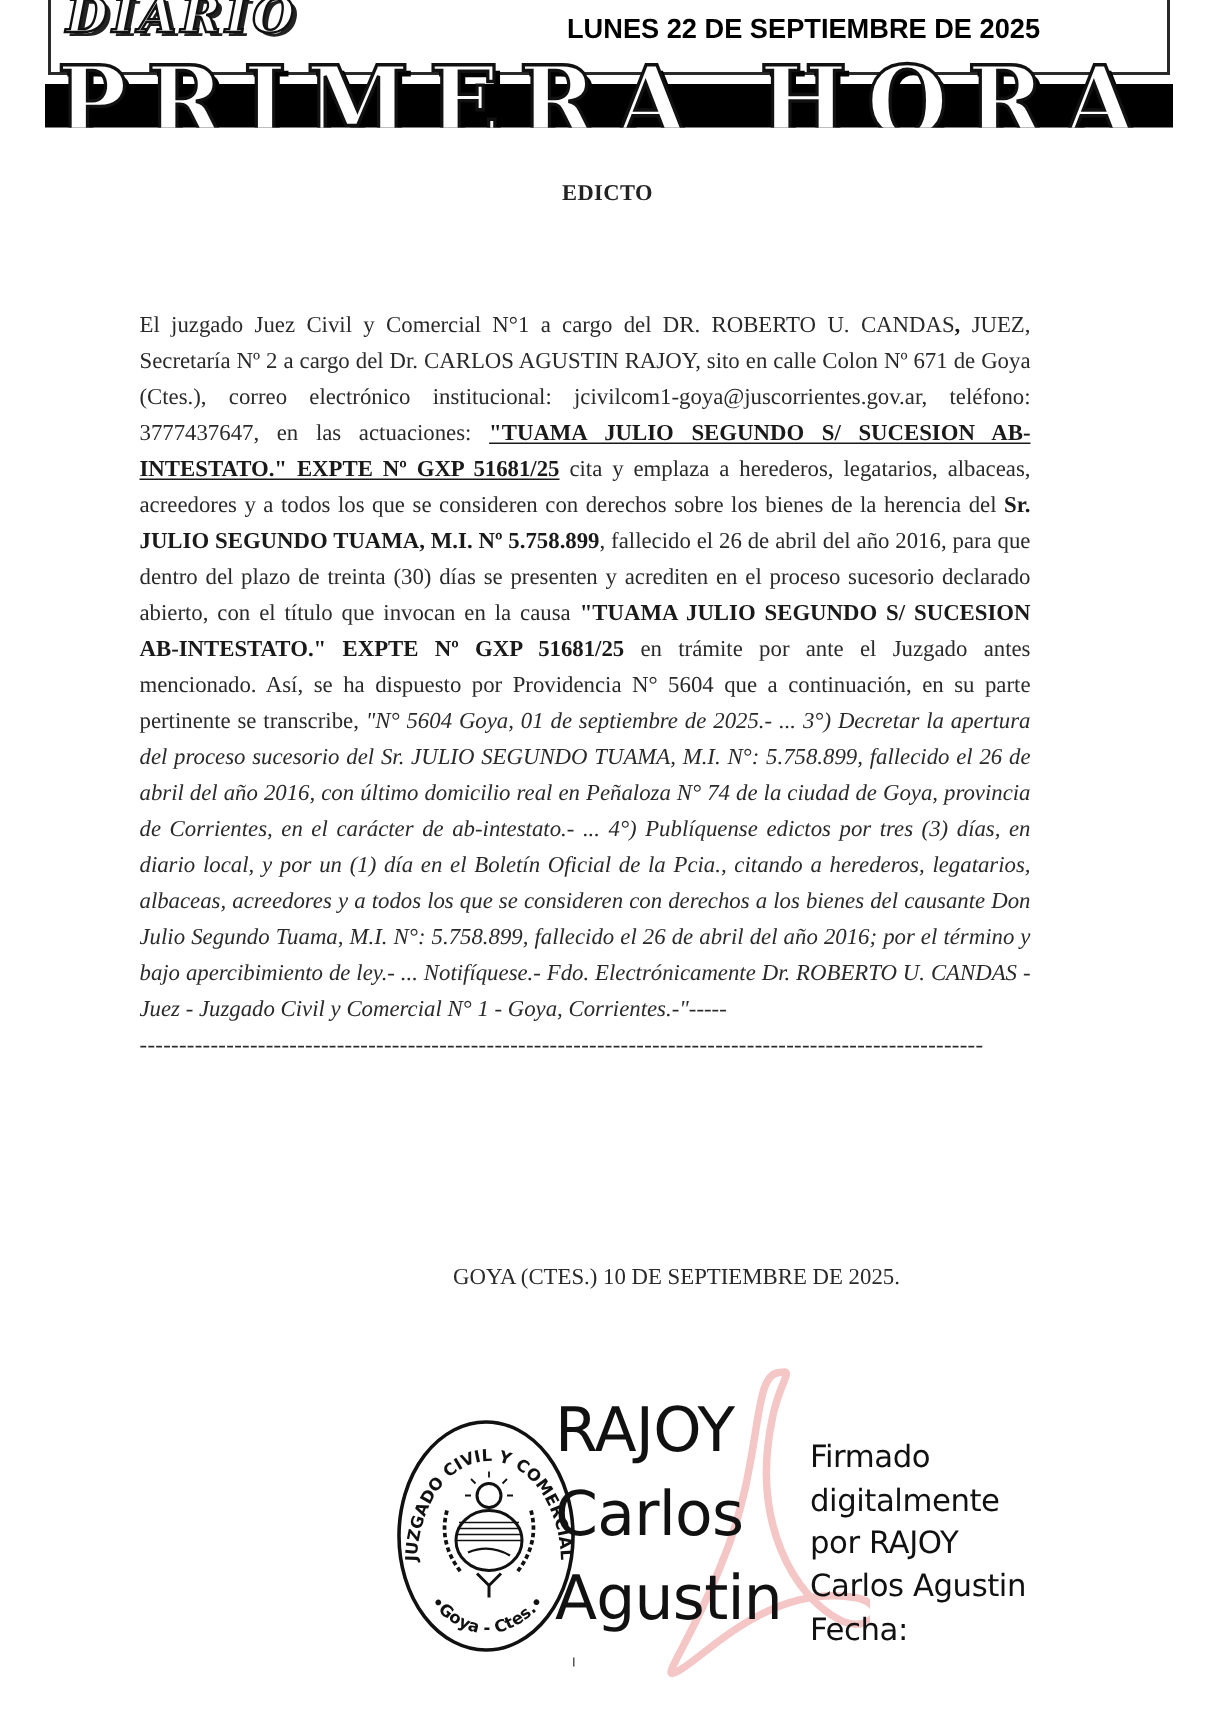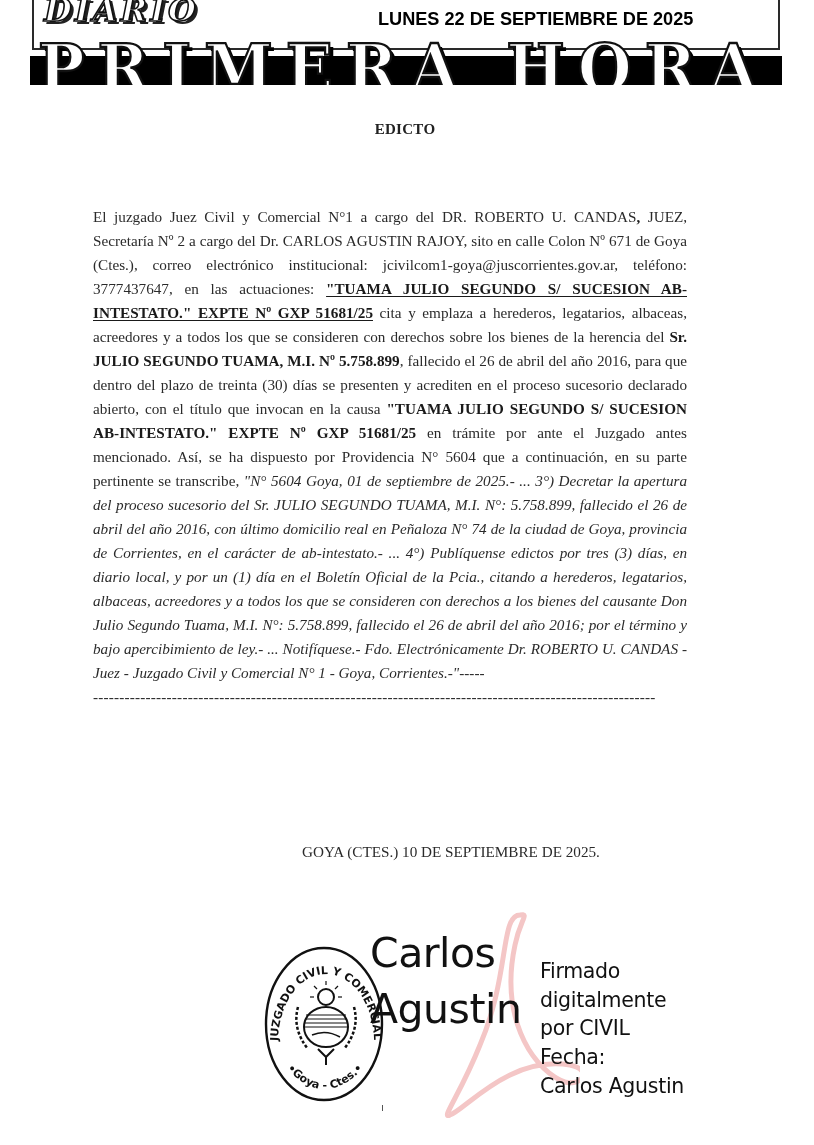"RAJOY" span { html: none -> <span>RAJOY</span> }
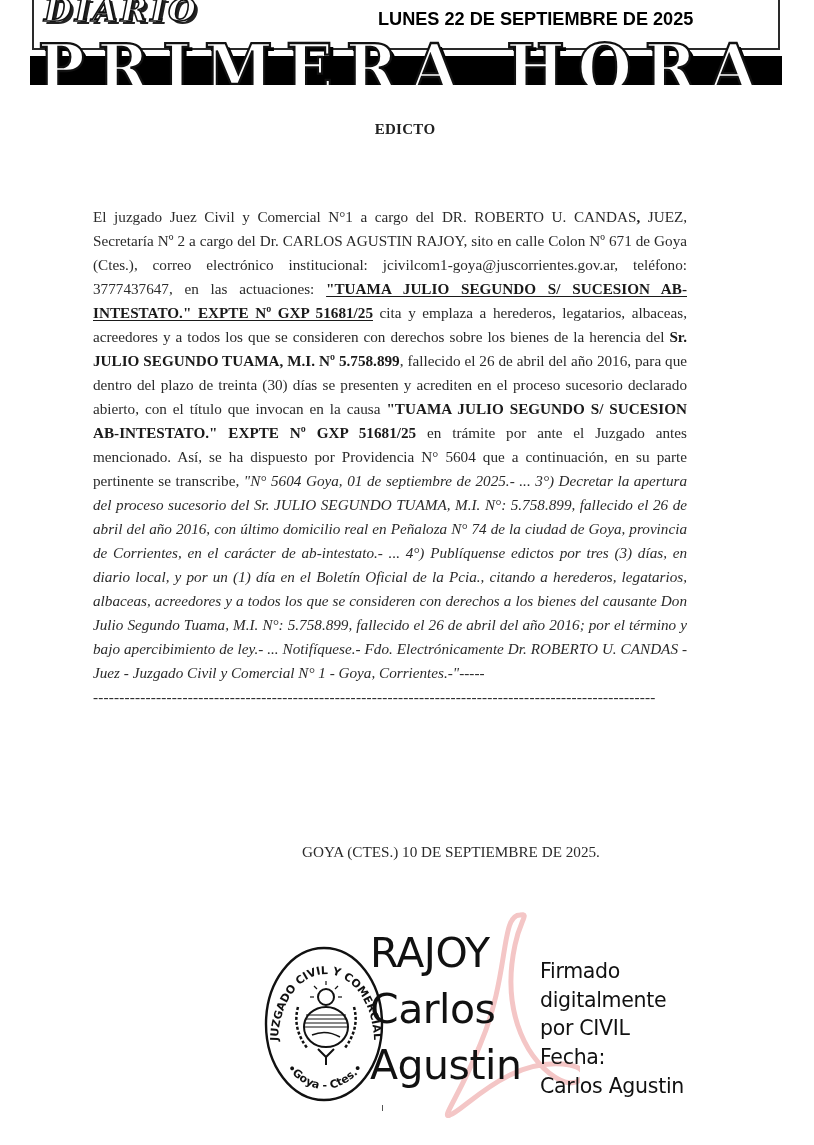"por CIVIL" span { text: CIVIL -> RAJOY }
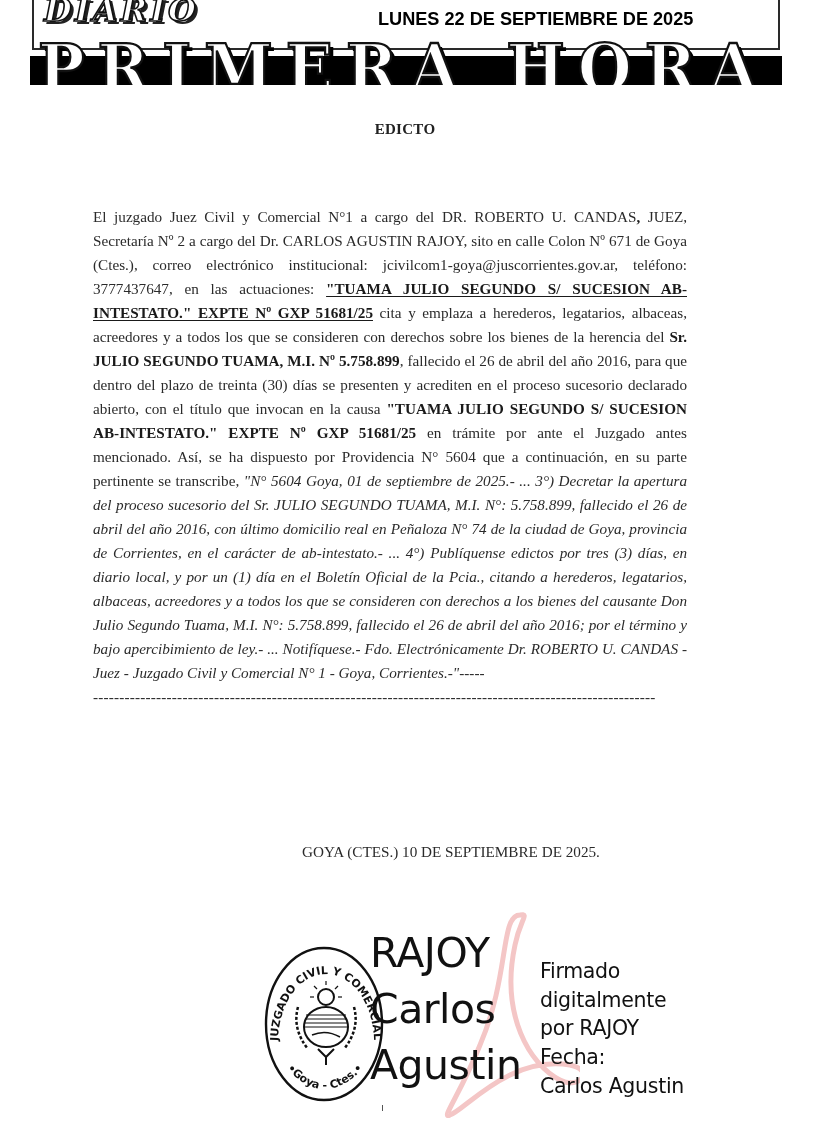"Fecha:" span { order: before "Carlos Agustin" -> after "Carlos Agustin" }
